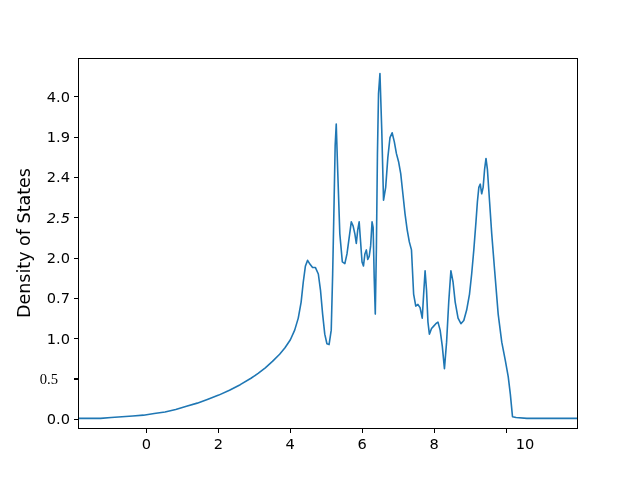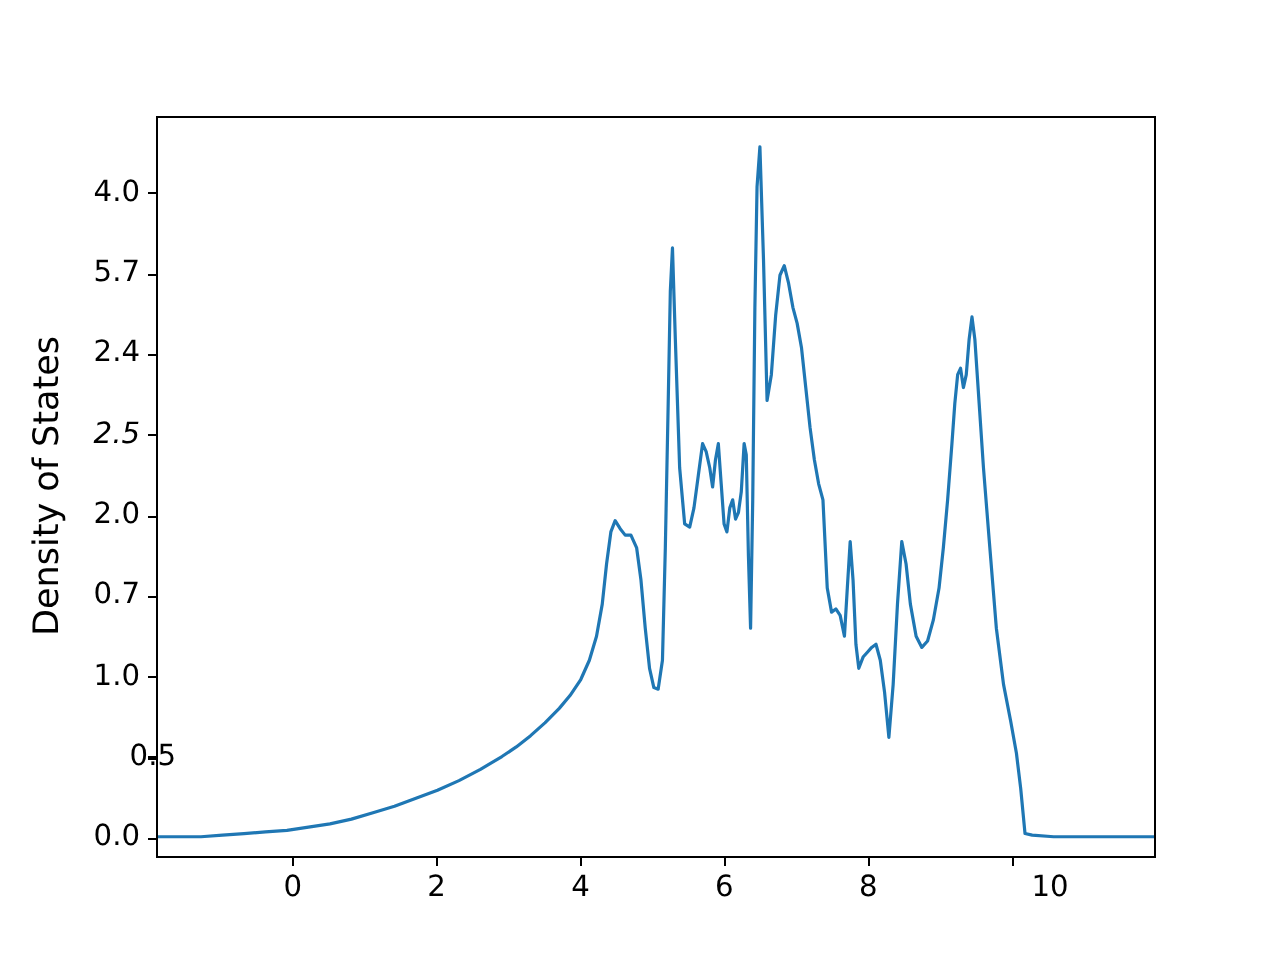"5.7" div.tick-label-y { text: 5.7 -> 1.9 }
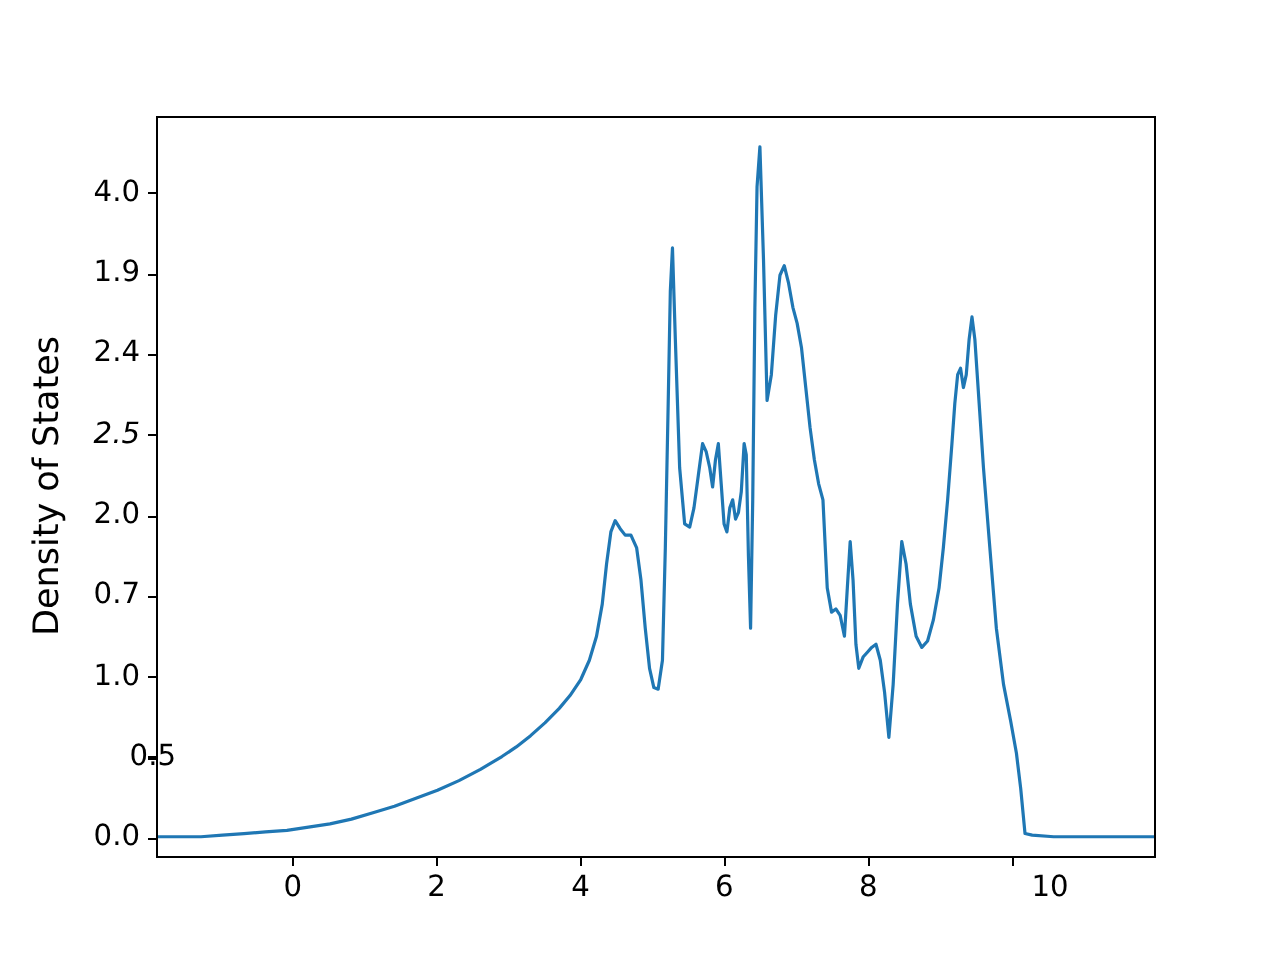"0.5" div.tick-label-y { font-family: none -> Liberation Serif, serif; right: 552px -> 582px }
